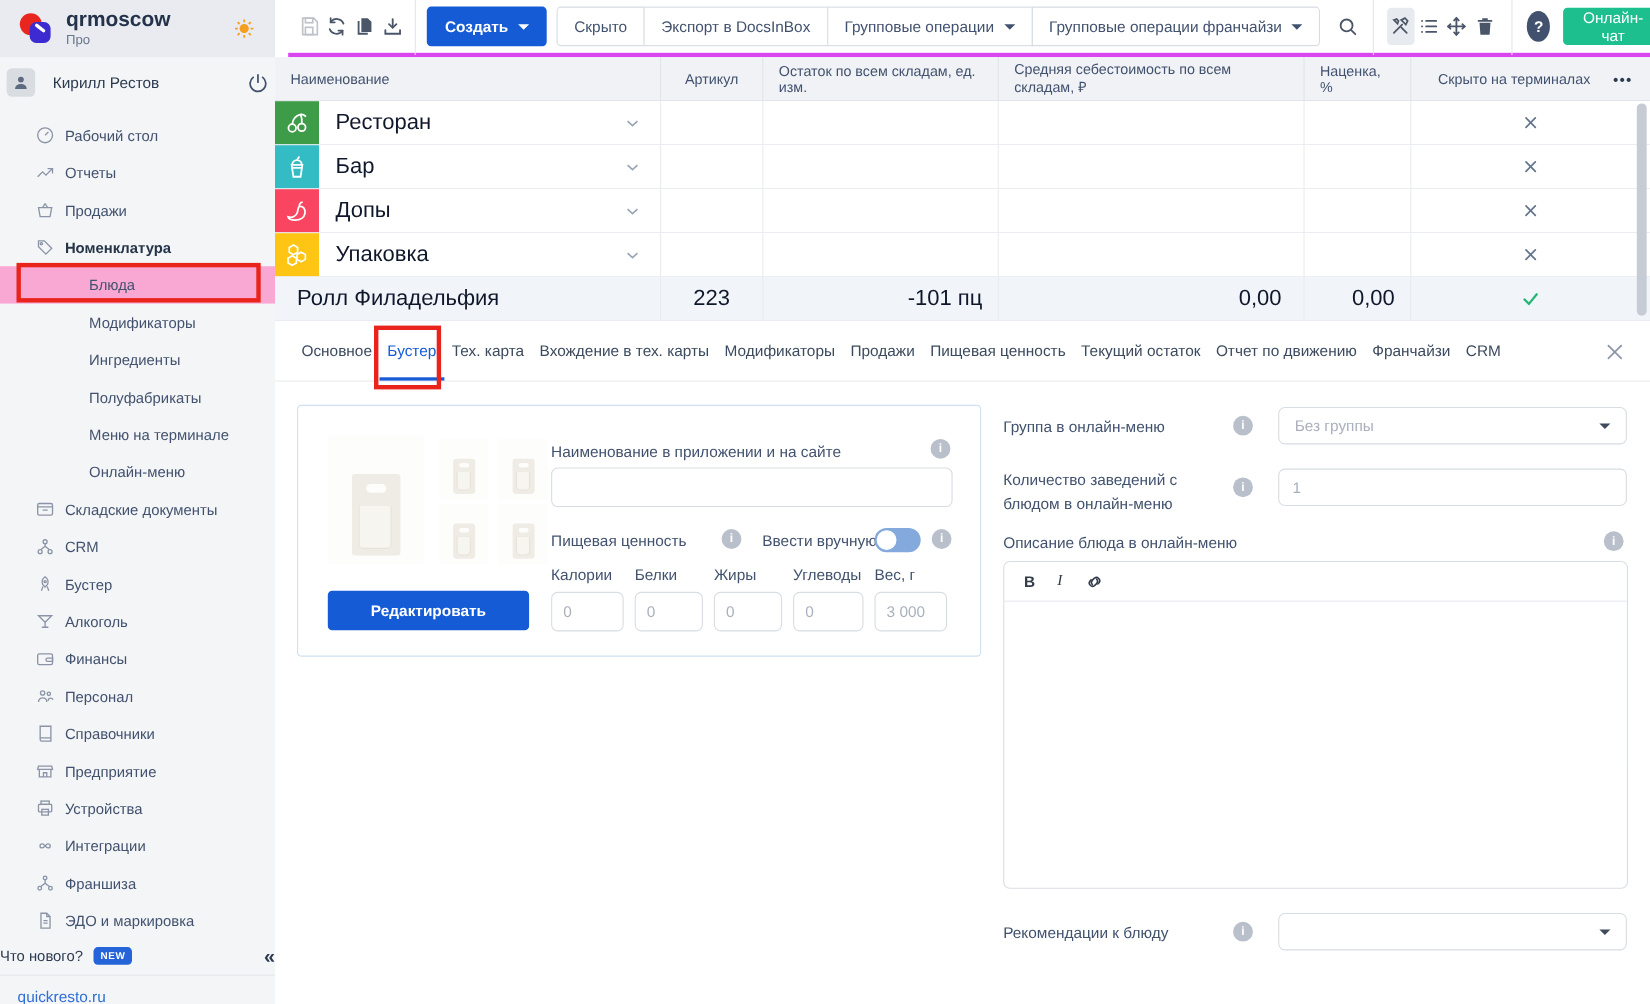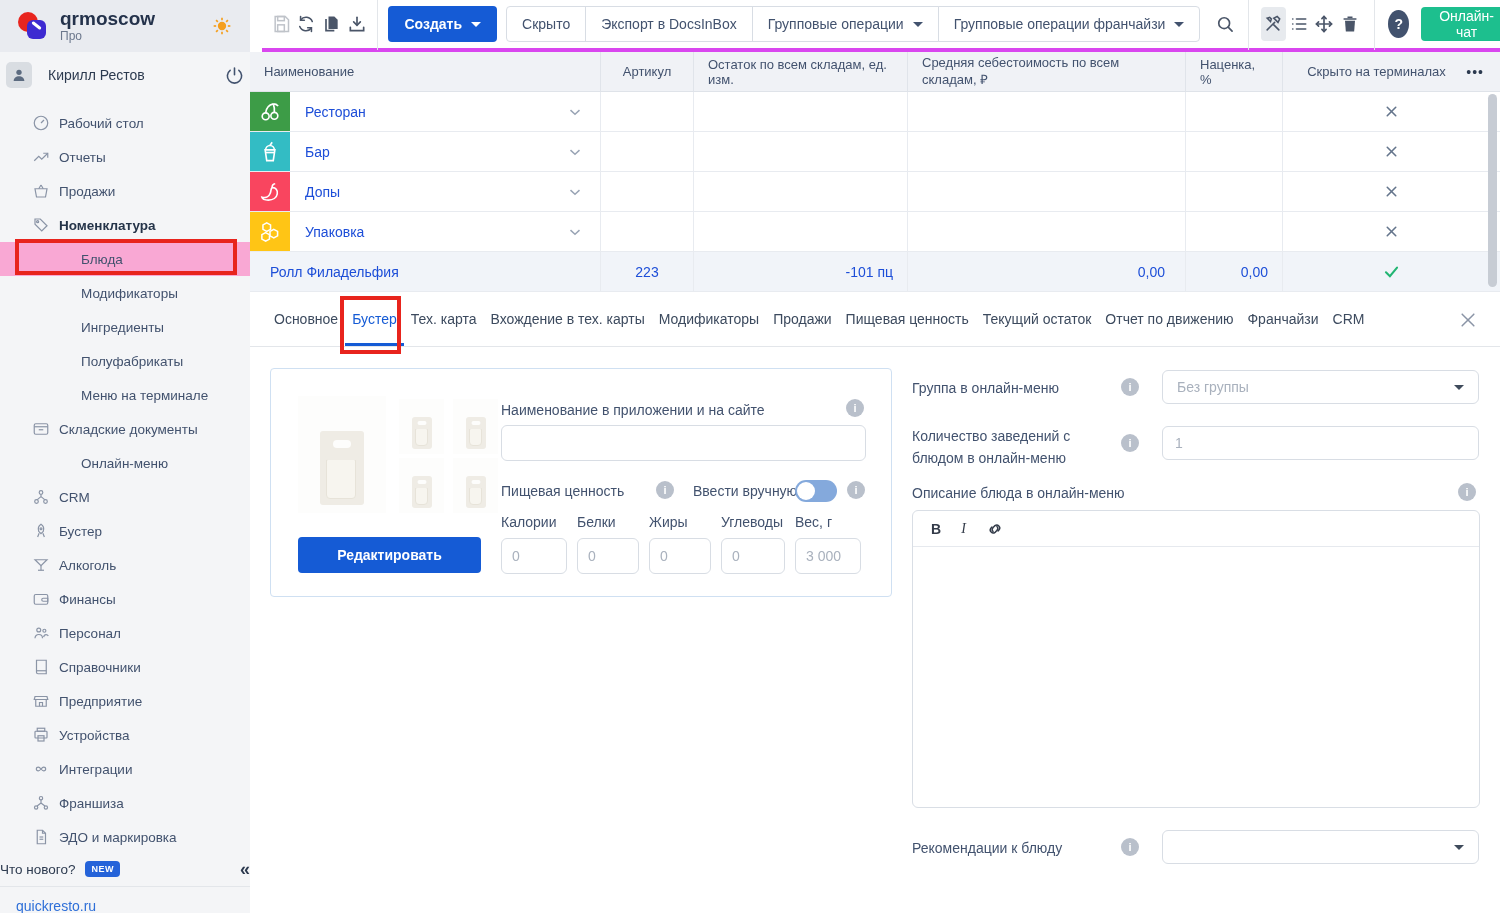"Ресторан" .tcell { color: #1d4ed8 -> #0f172a; font-size: 14px -> 20px }
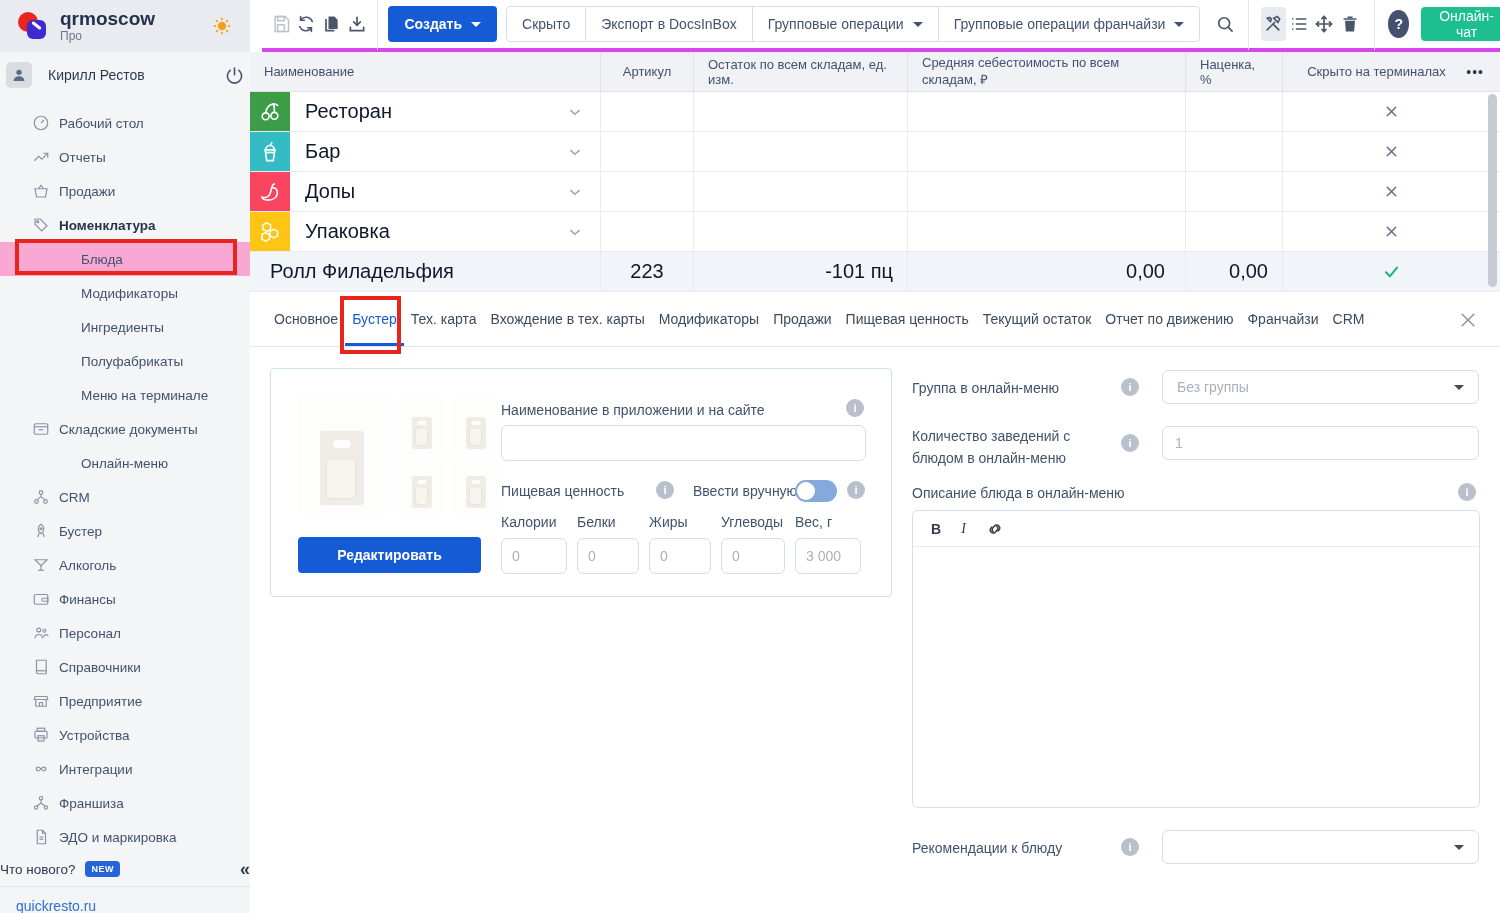"Складские документы" div.sb-item { order: before "Онлайн-меню" -> after "Онлайн-меню" }
